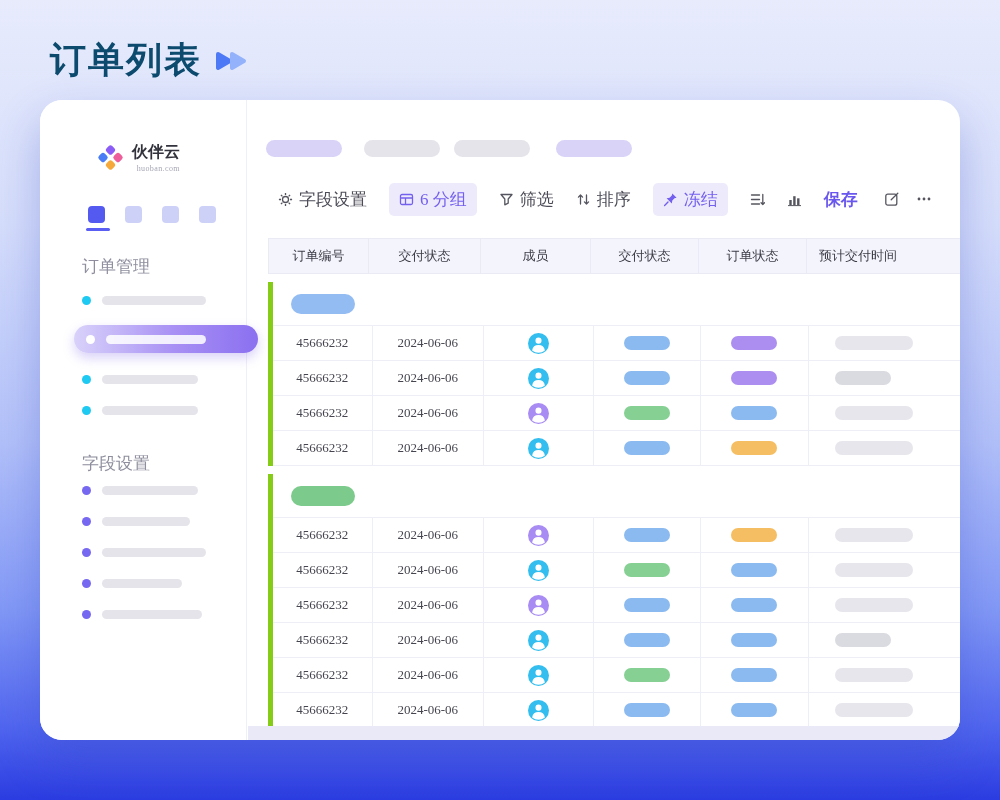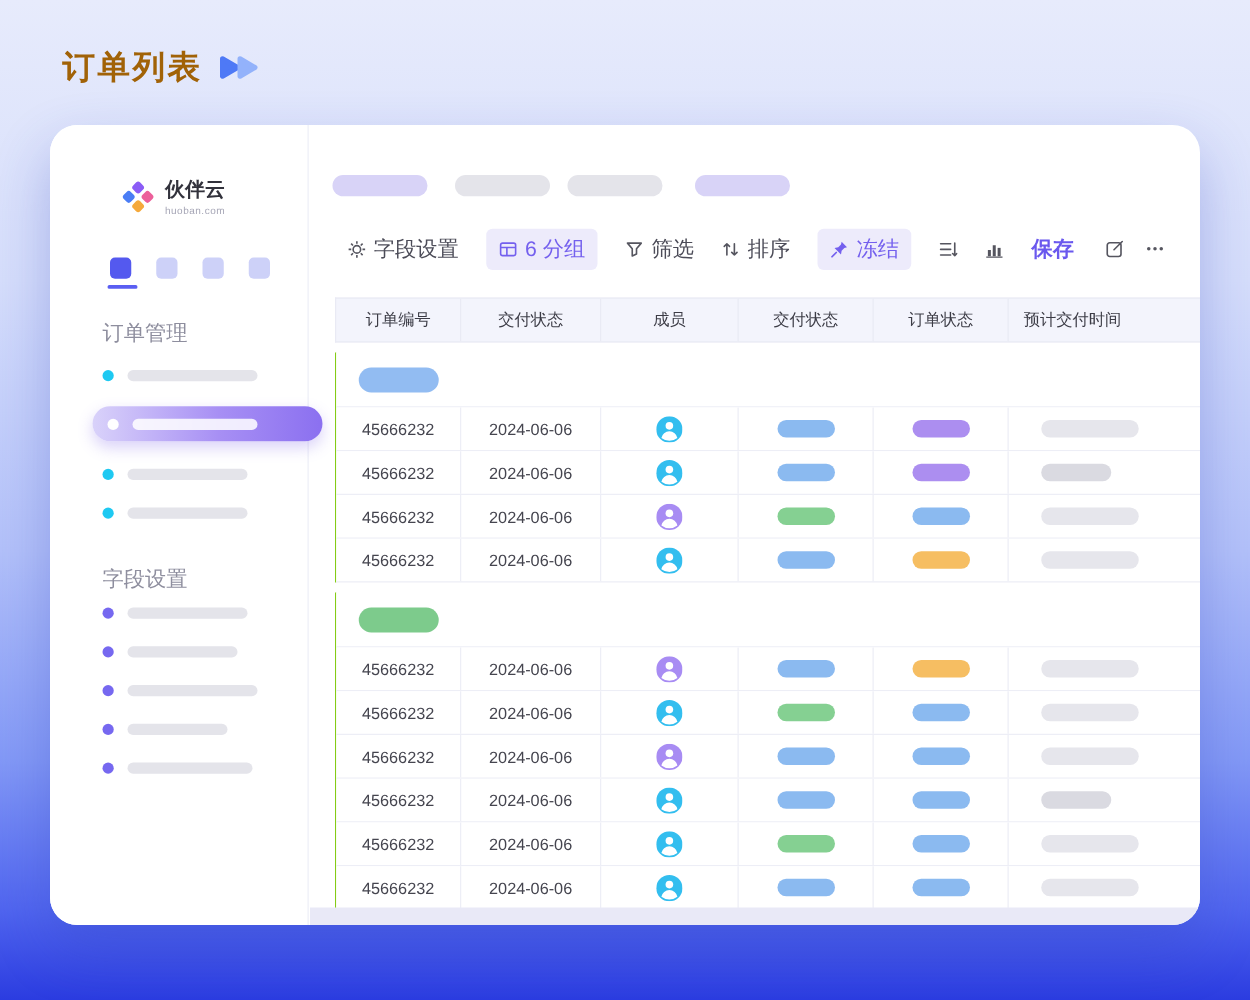"订单列表" .page-title h1 { color: #a16207 -> #0c4a6e; font-size: 26px -> 36px }
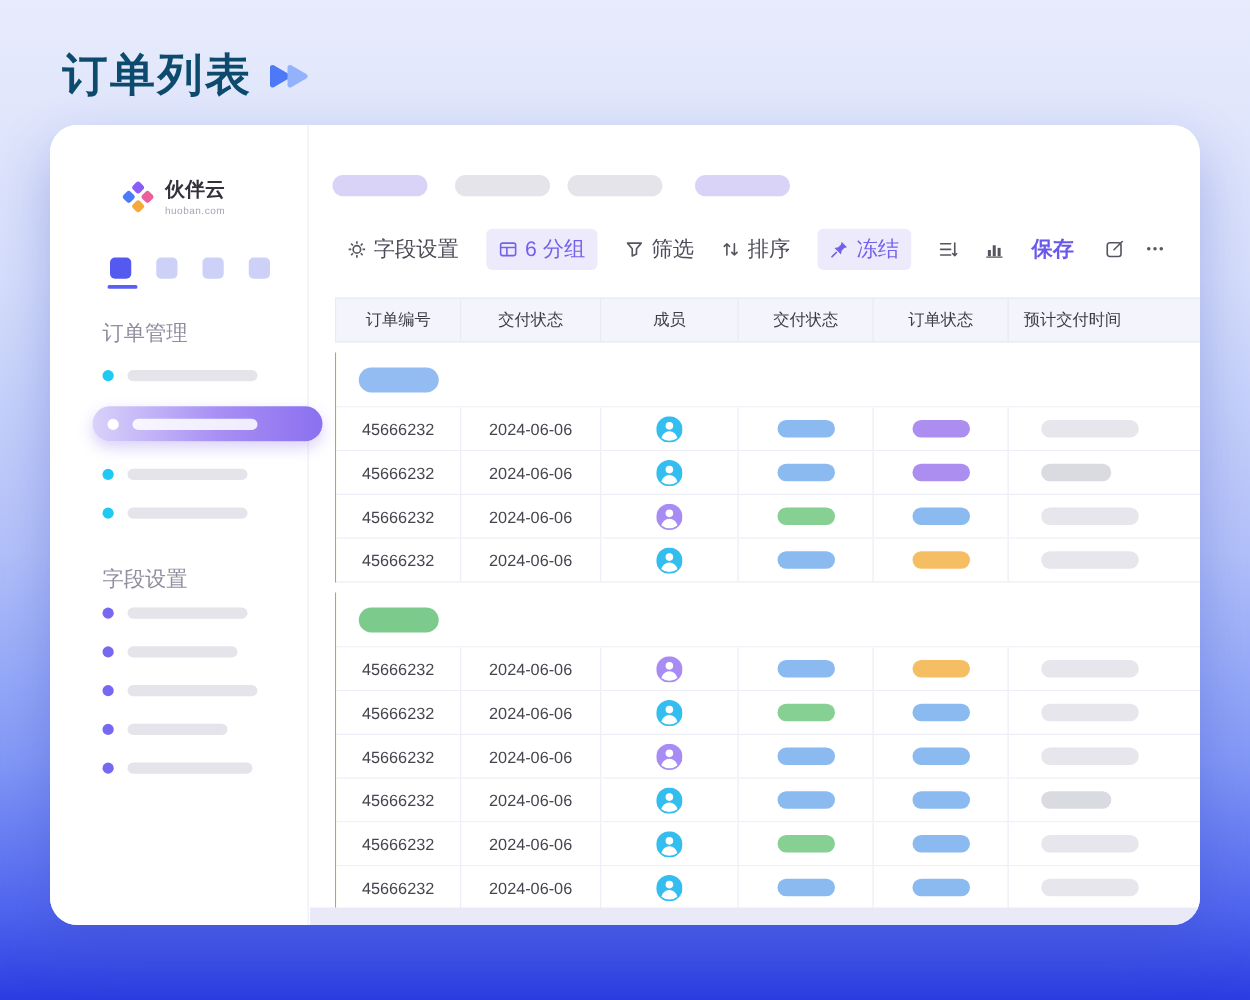"伙伴云" .card { font-family: none -> Liberation Serif, serif }
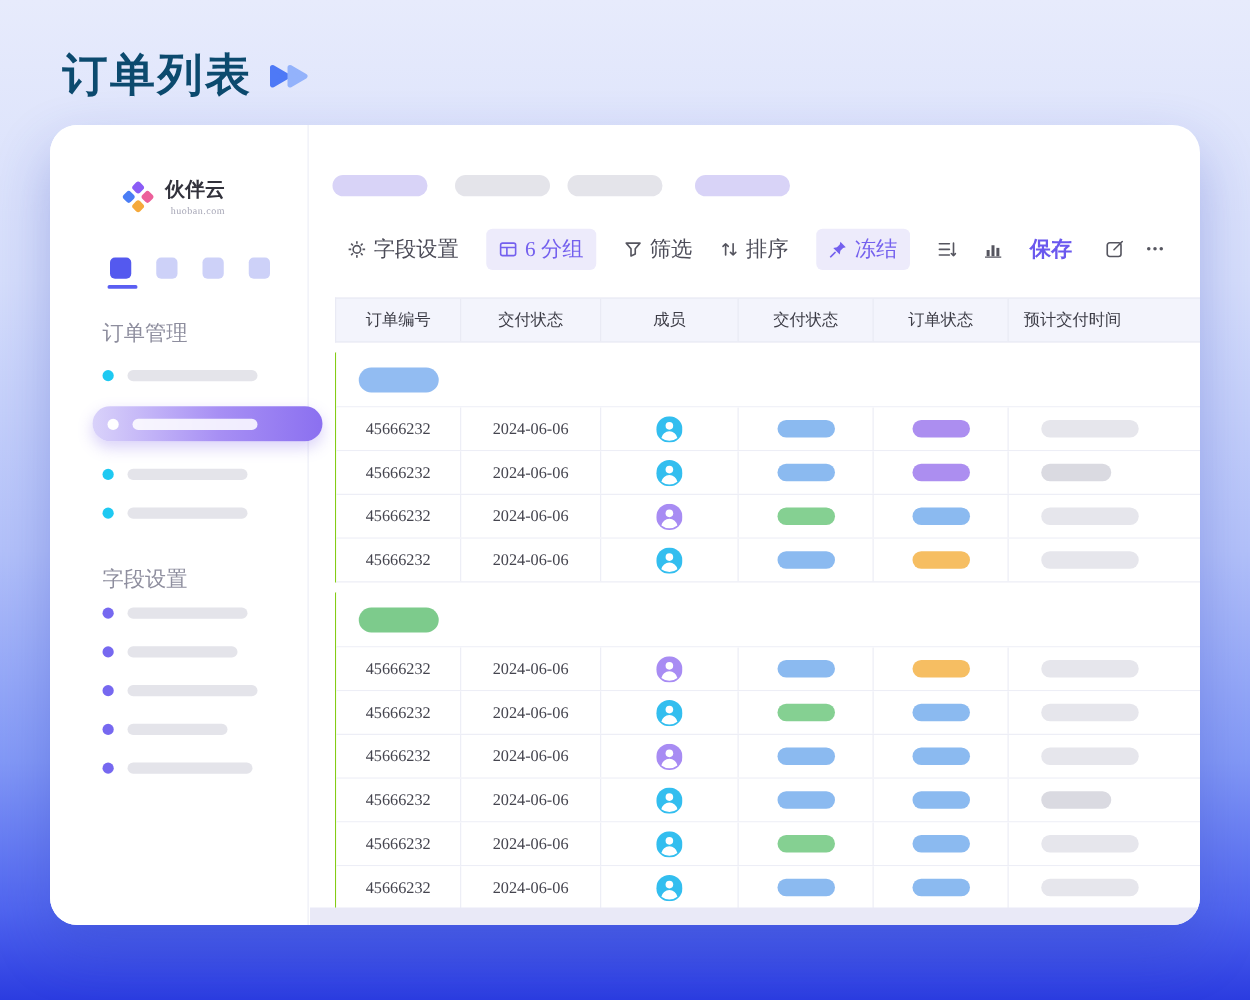"45666232" .tgroup { border-left: 1px solid #84cc16 -> 5px solid #84cc16 }
